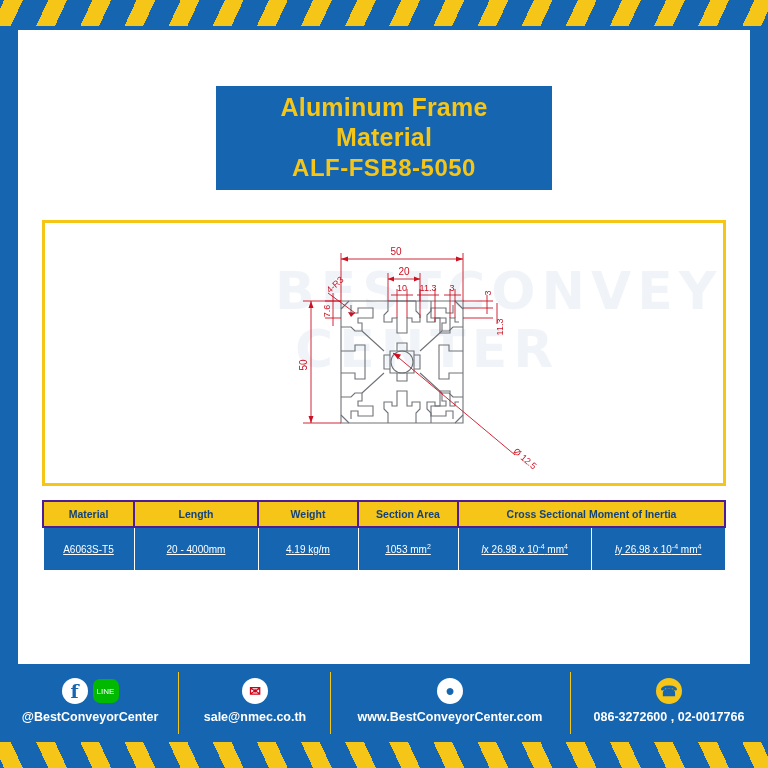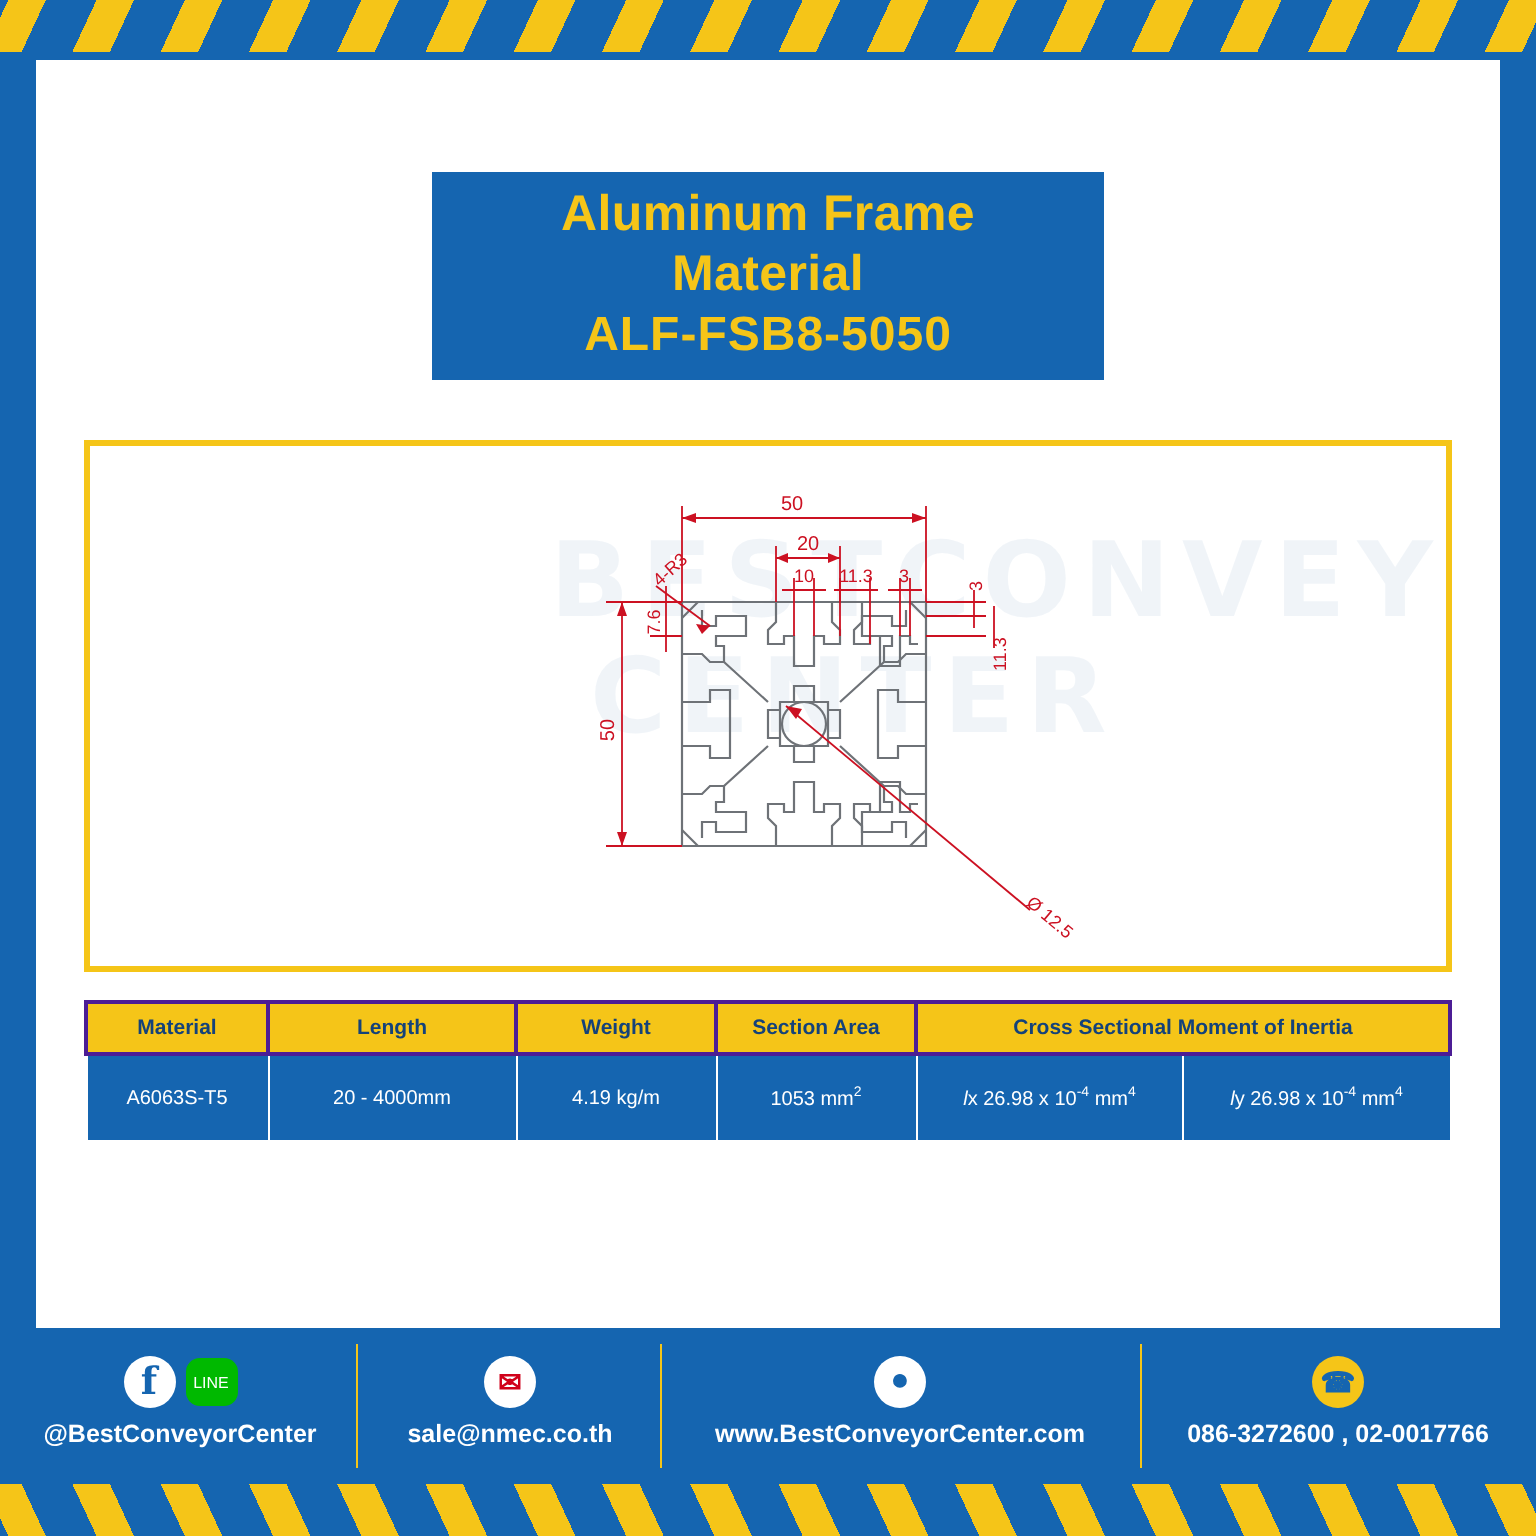"A6063S-T5" .spec-table td { text-decoration: none -> underline }
